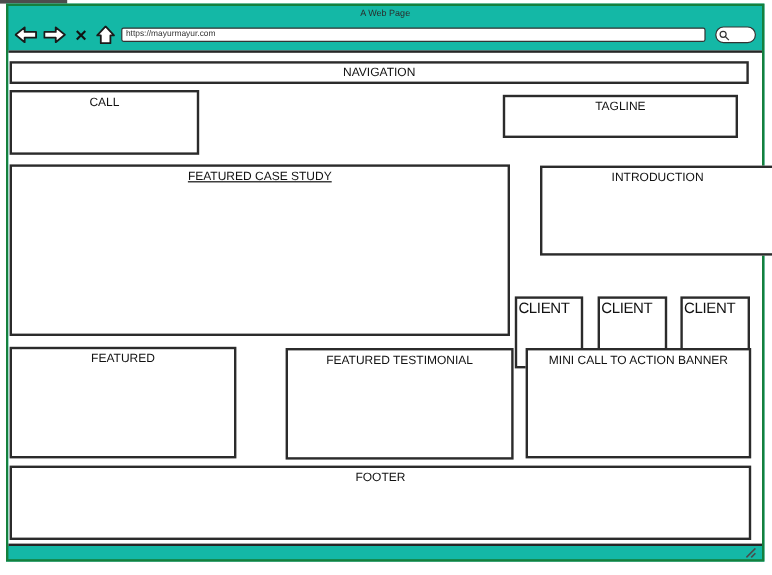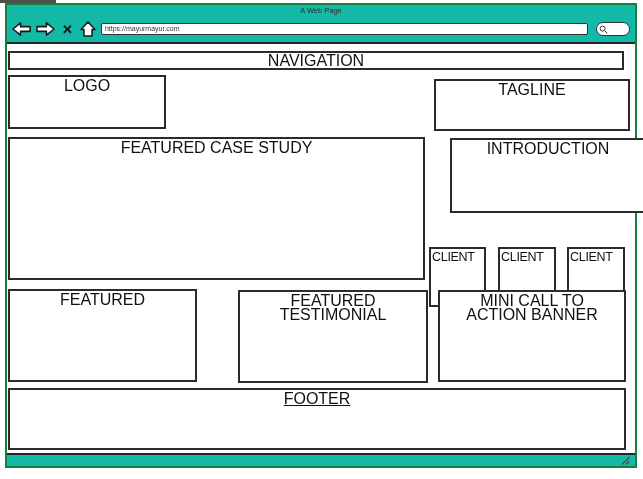"NAVIGATION" .wf-box { font-size: 16px -> 10px }
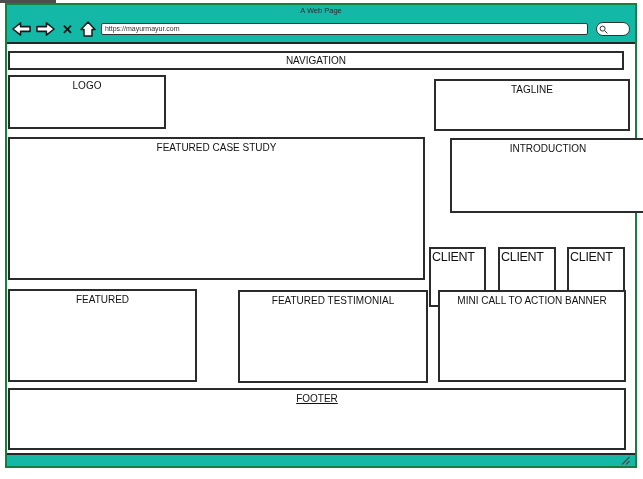"LOGO" span { text: LOGO -> CALL }
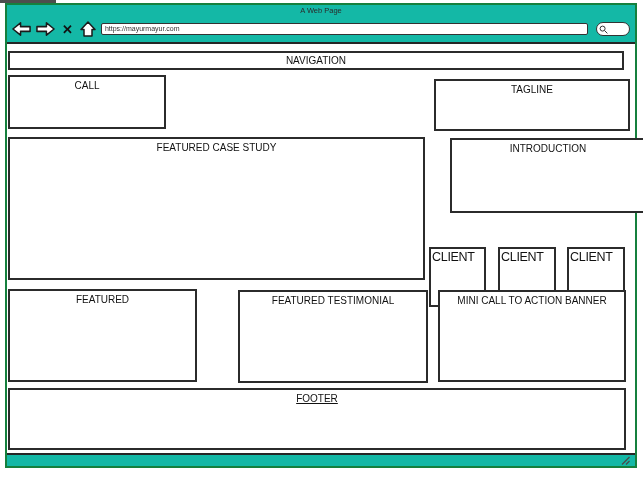"TAGLINE" .tagline-box { height: 52px -> 36px; left: 427px -> 412px }
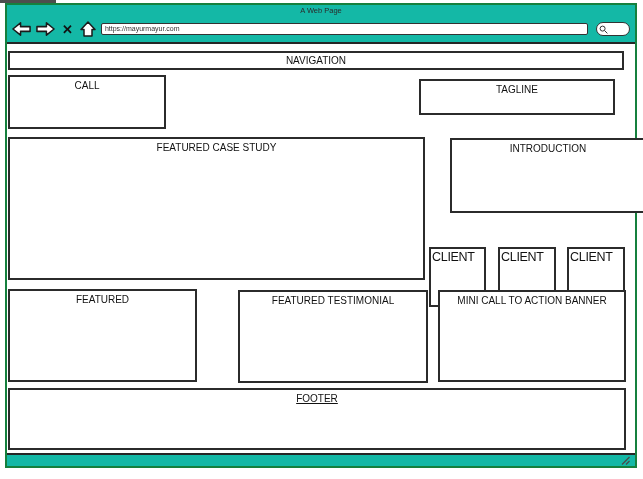"FEATURED CASE STUDY" .case-box { text-decoration: none -> underline }
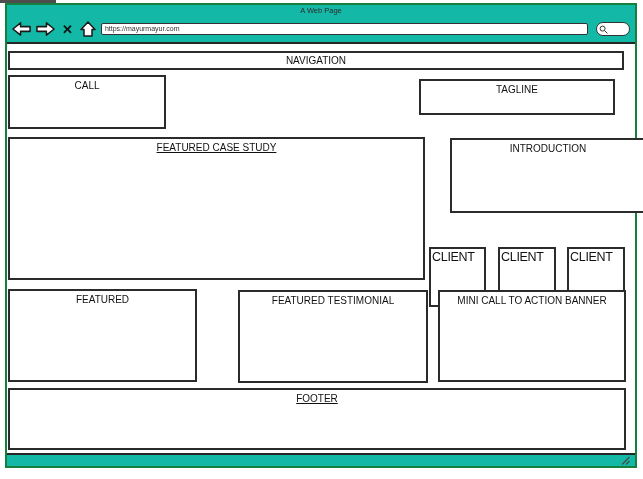"FOOTER" .footer-box { text-decoration: underline -> none }
